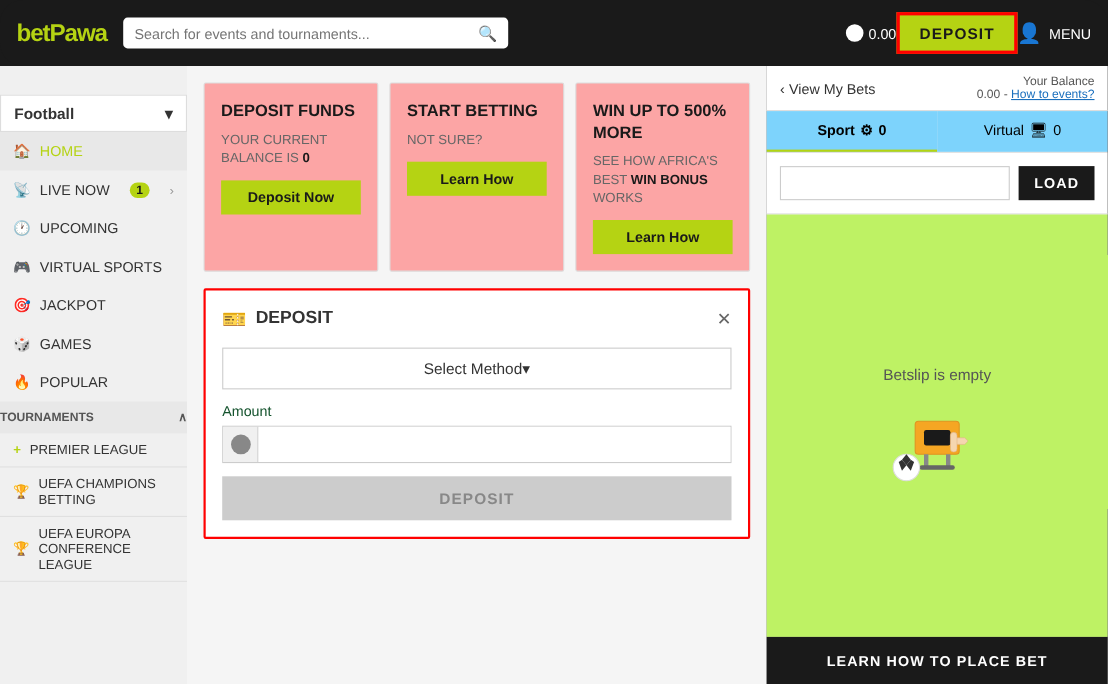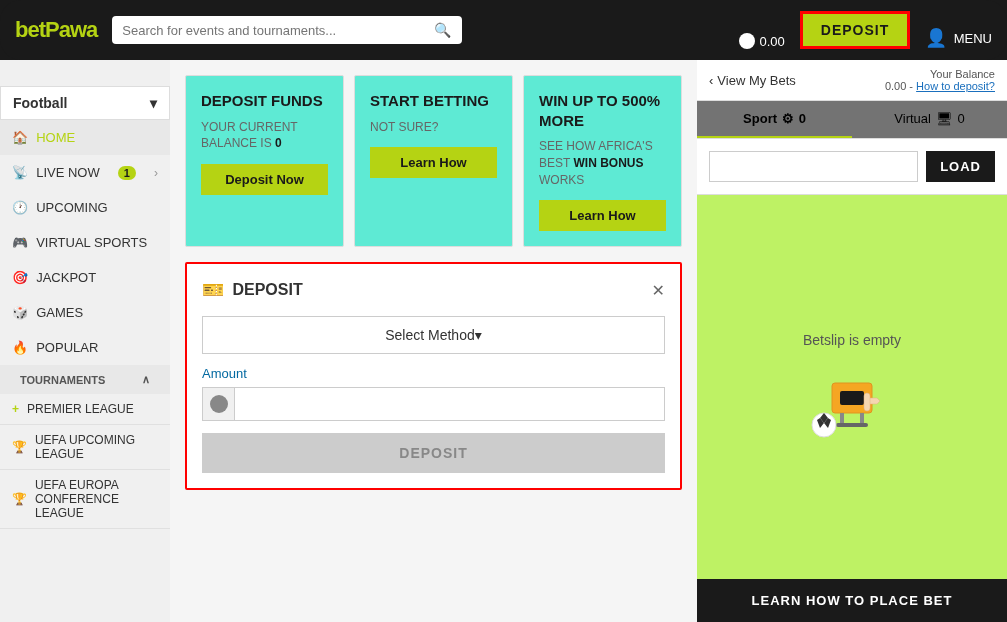"0.00" .header-right { align-items: flex-end -> center; gap: 15px -> none }
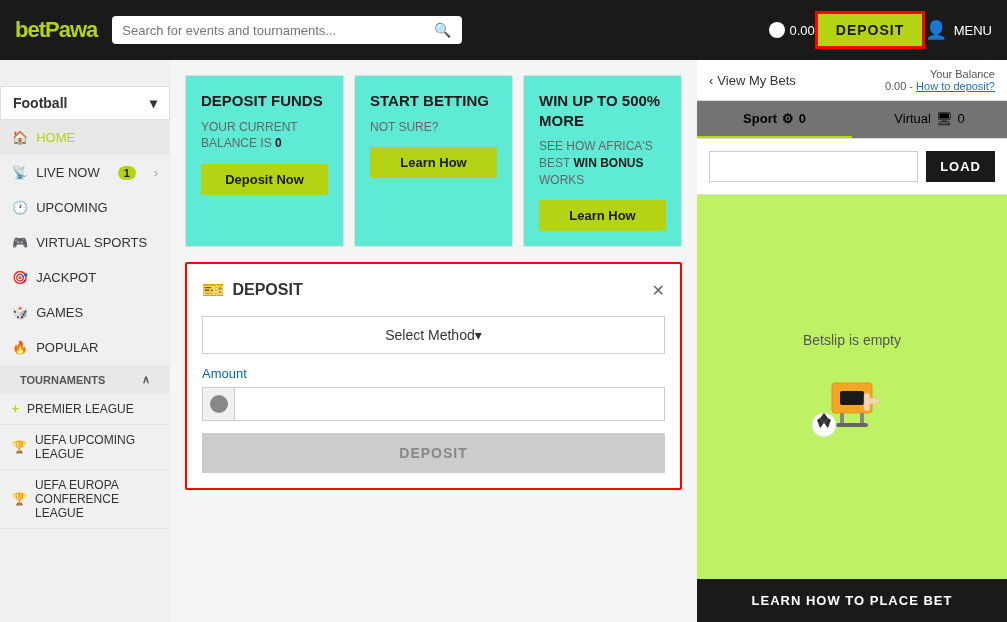"How to deposit?" span.balance-how { text: deposit -> events }
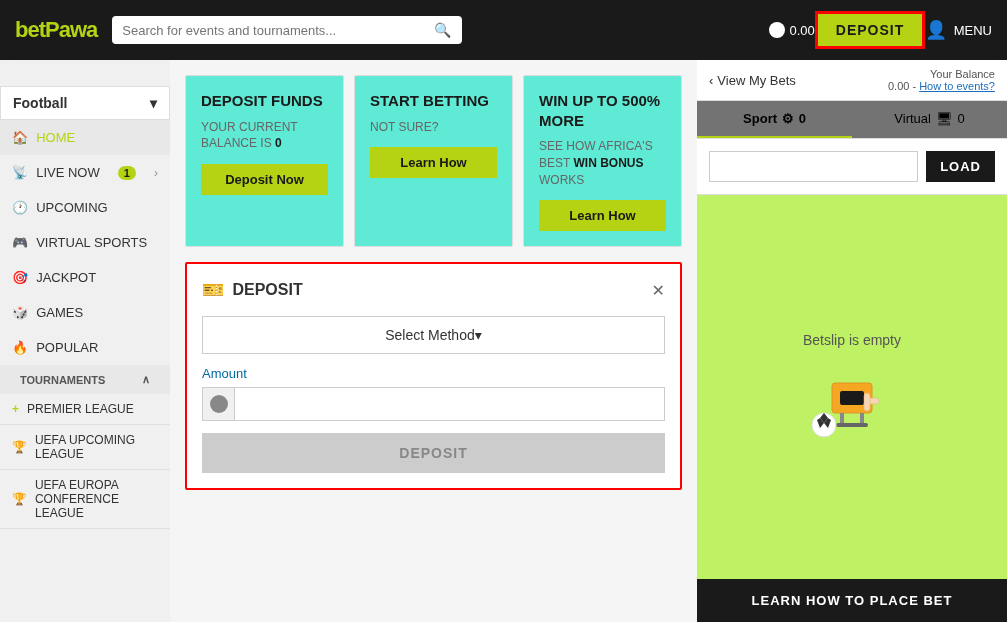"DEPOSIT FUNDS" .promo-card { background: #5eead4 -> #fca5a5 }
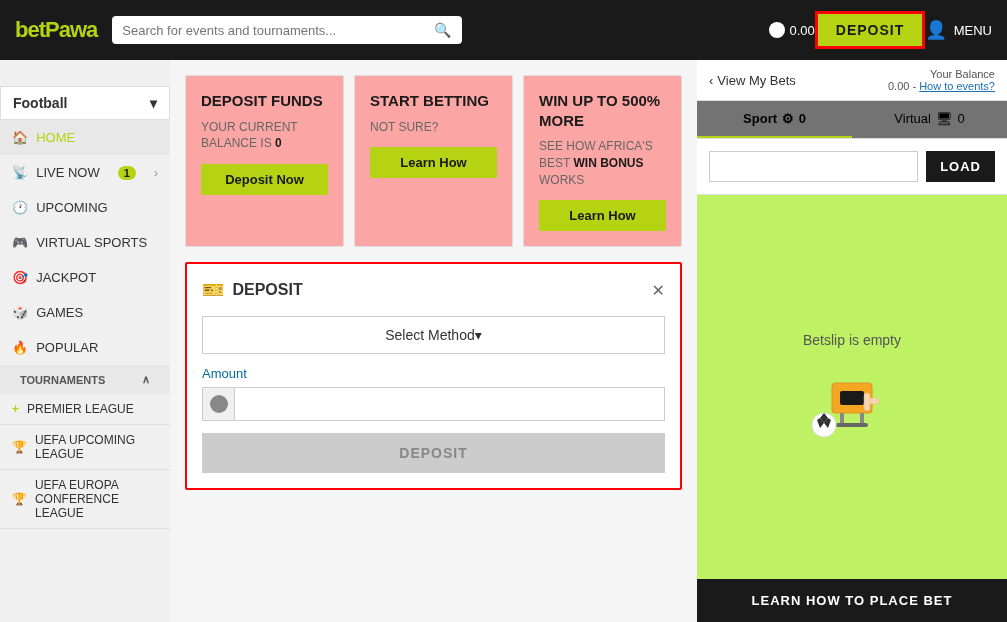"Sport" .tab-btn { background: #737373 -> #7dd3fc }
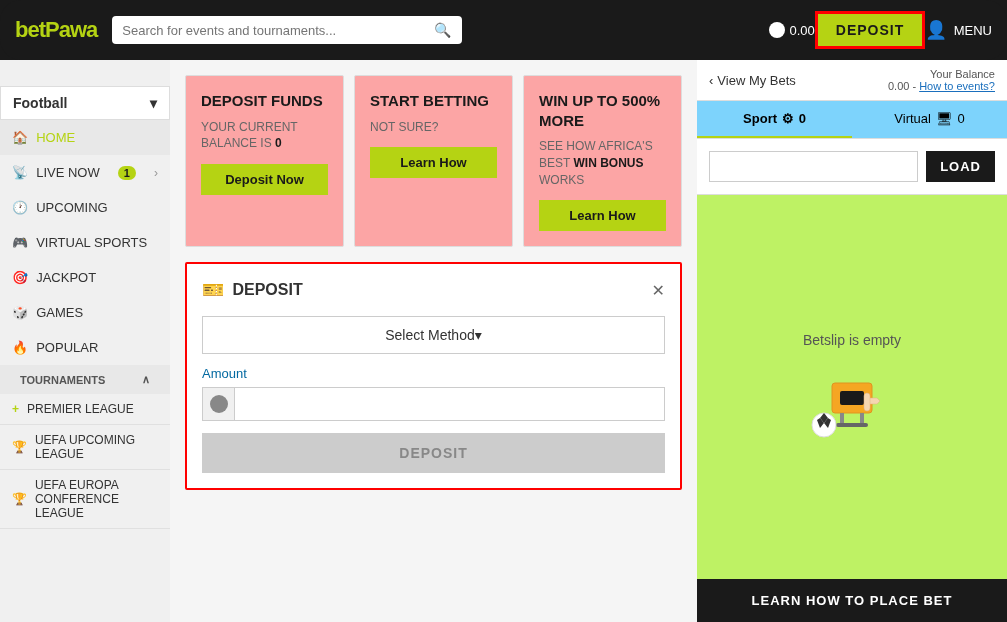"TOURNAMENTS" .section-header { padding: 8px 20px -> 8px 0 }
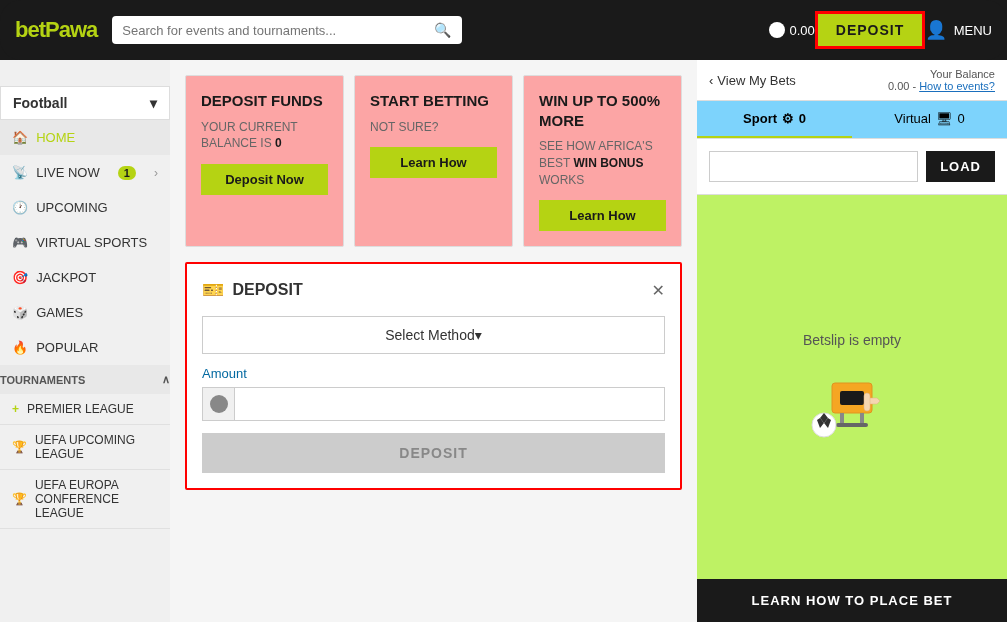"Amount" .amount-label { color: #0369a1 -> #14532d }
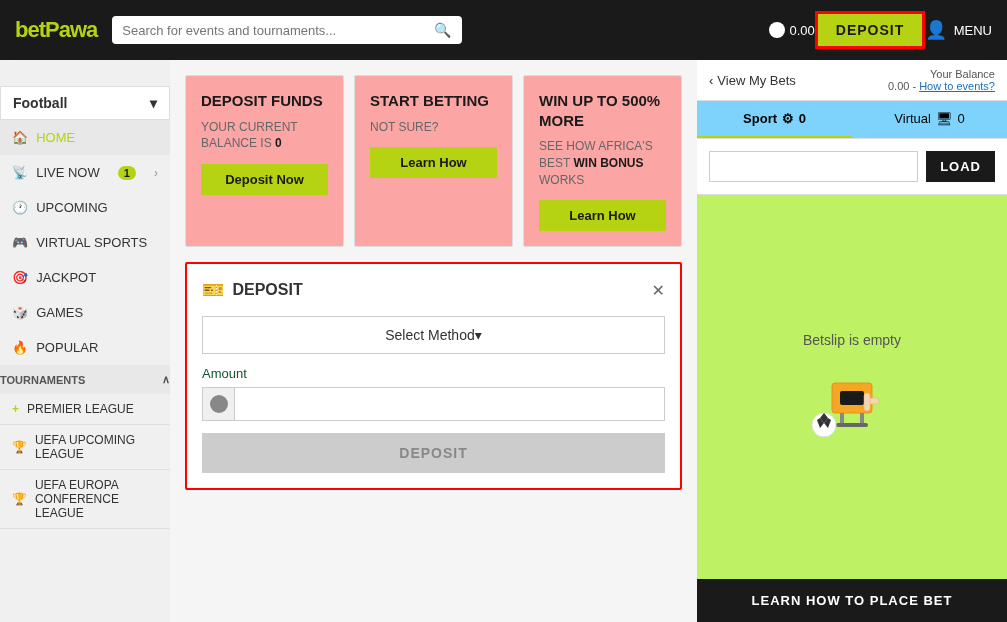"UEFA UPCOMING LEAGUE" span { text: UPCOMING LEAGUE -> CHAMPIONS BETTING }
